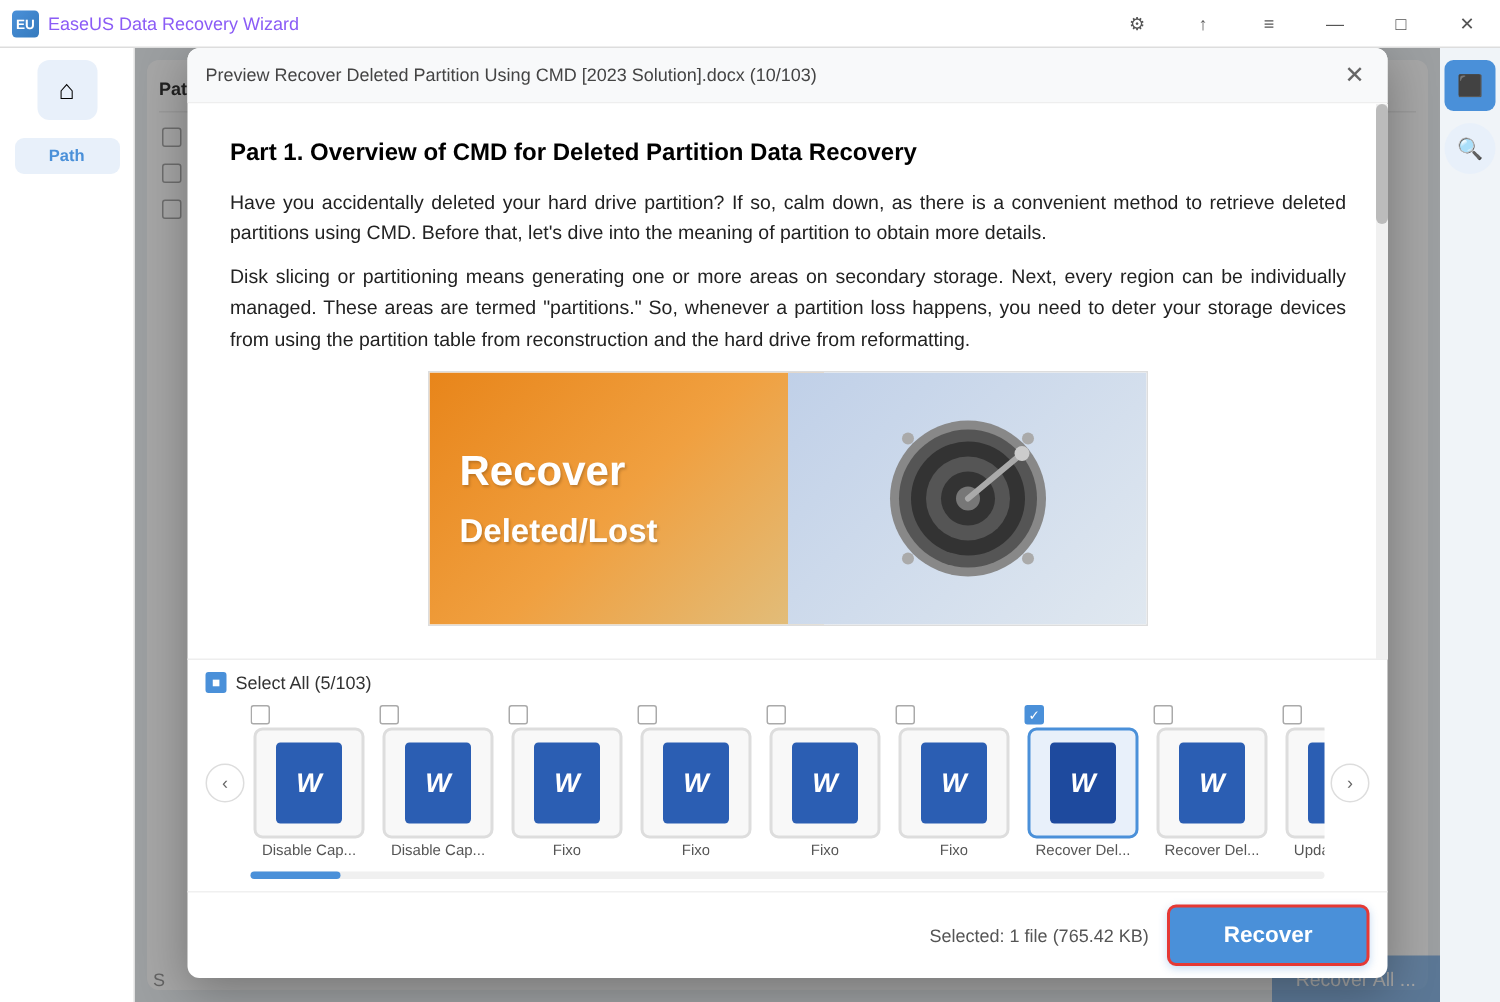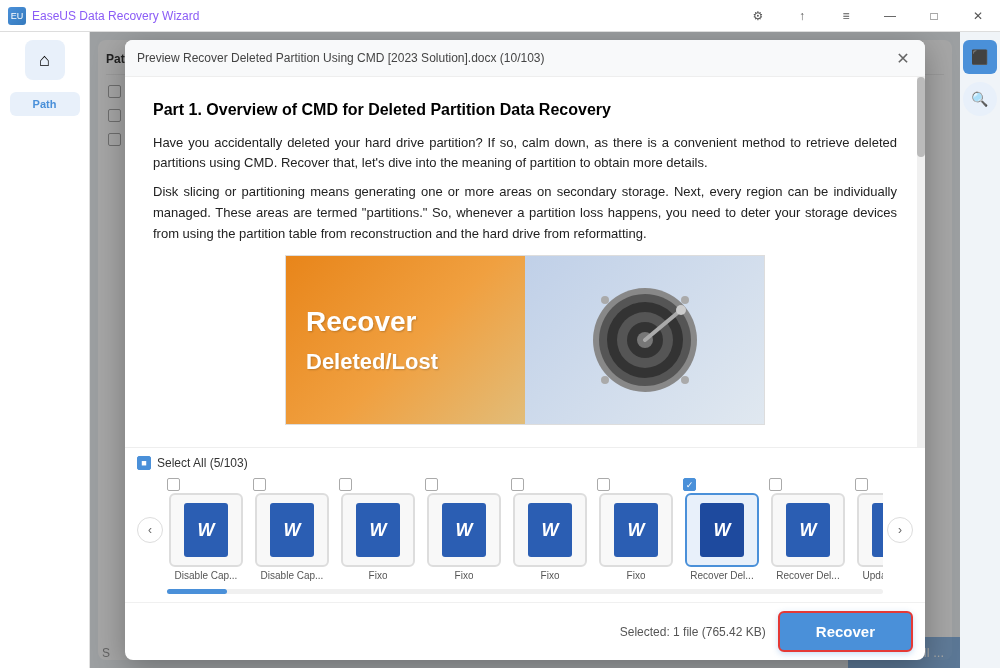"EU" span { font-weight: normal -> bold }
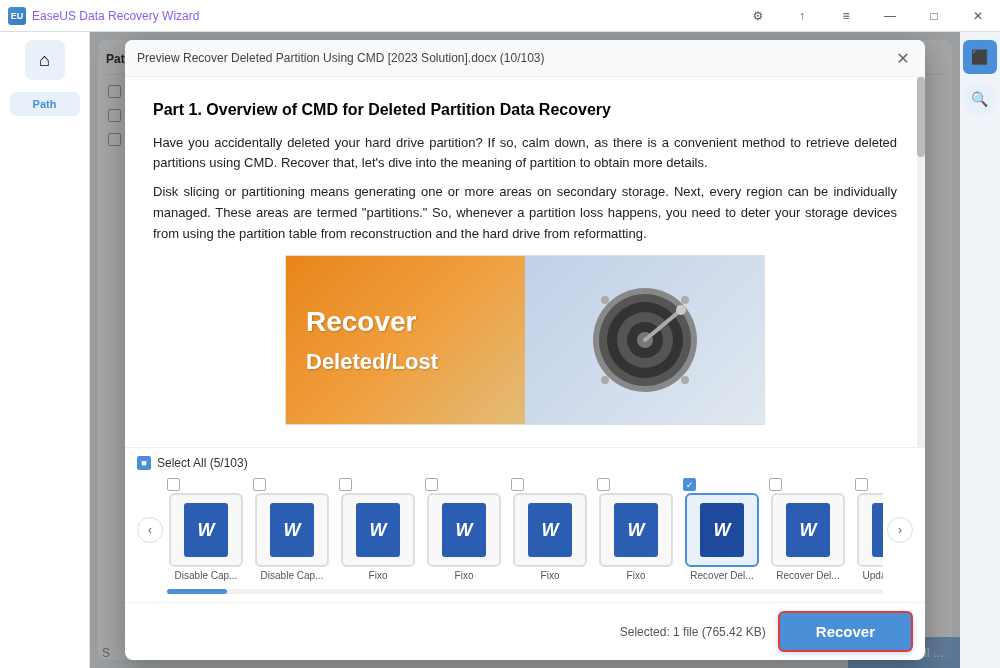"Preview Recover Deleted Partition Using" .modal-overlay { align-items: center -> none }
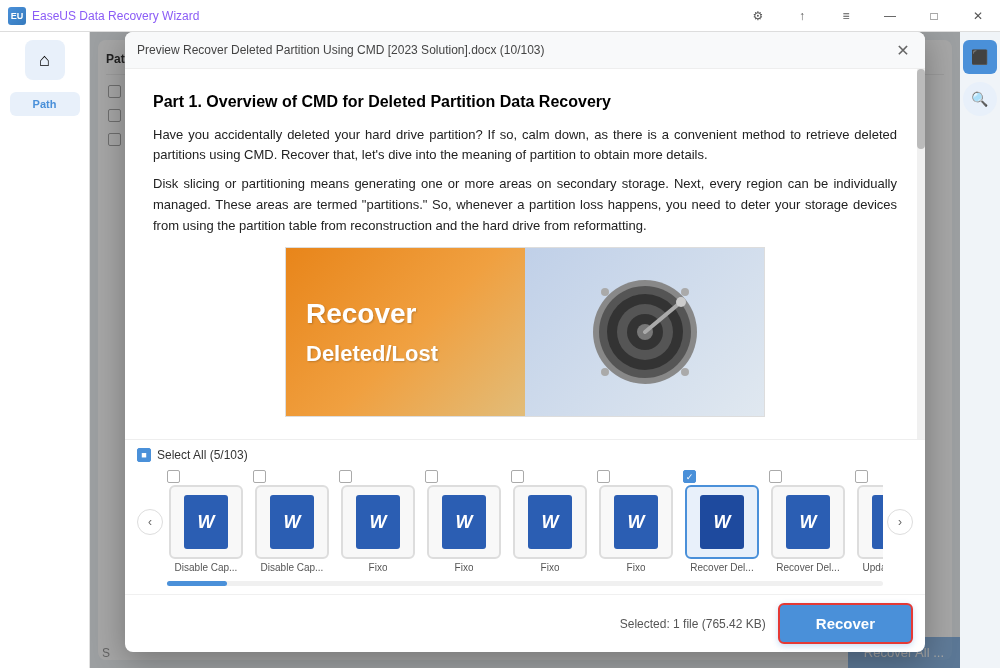"Have you accidentally deleted your" p.doc-paragraph { text: Recover -> Before }
